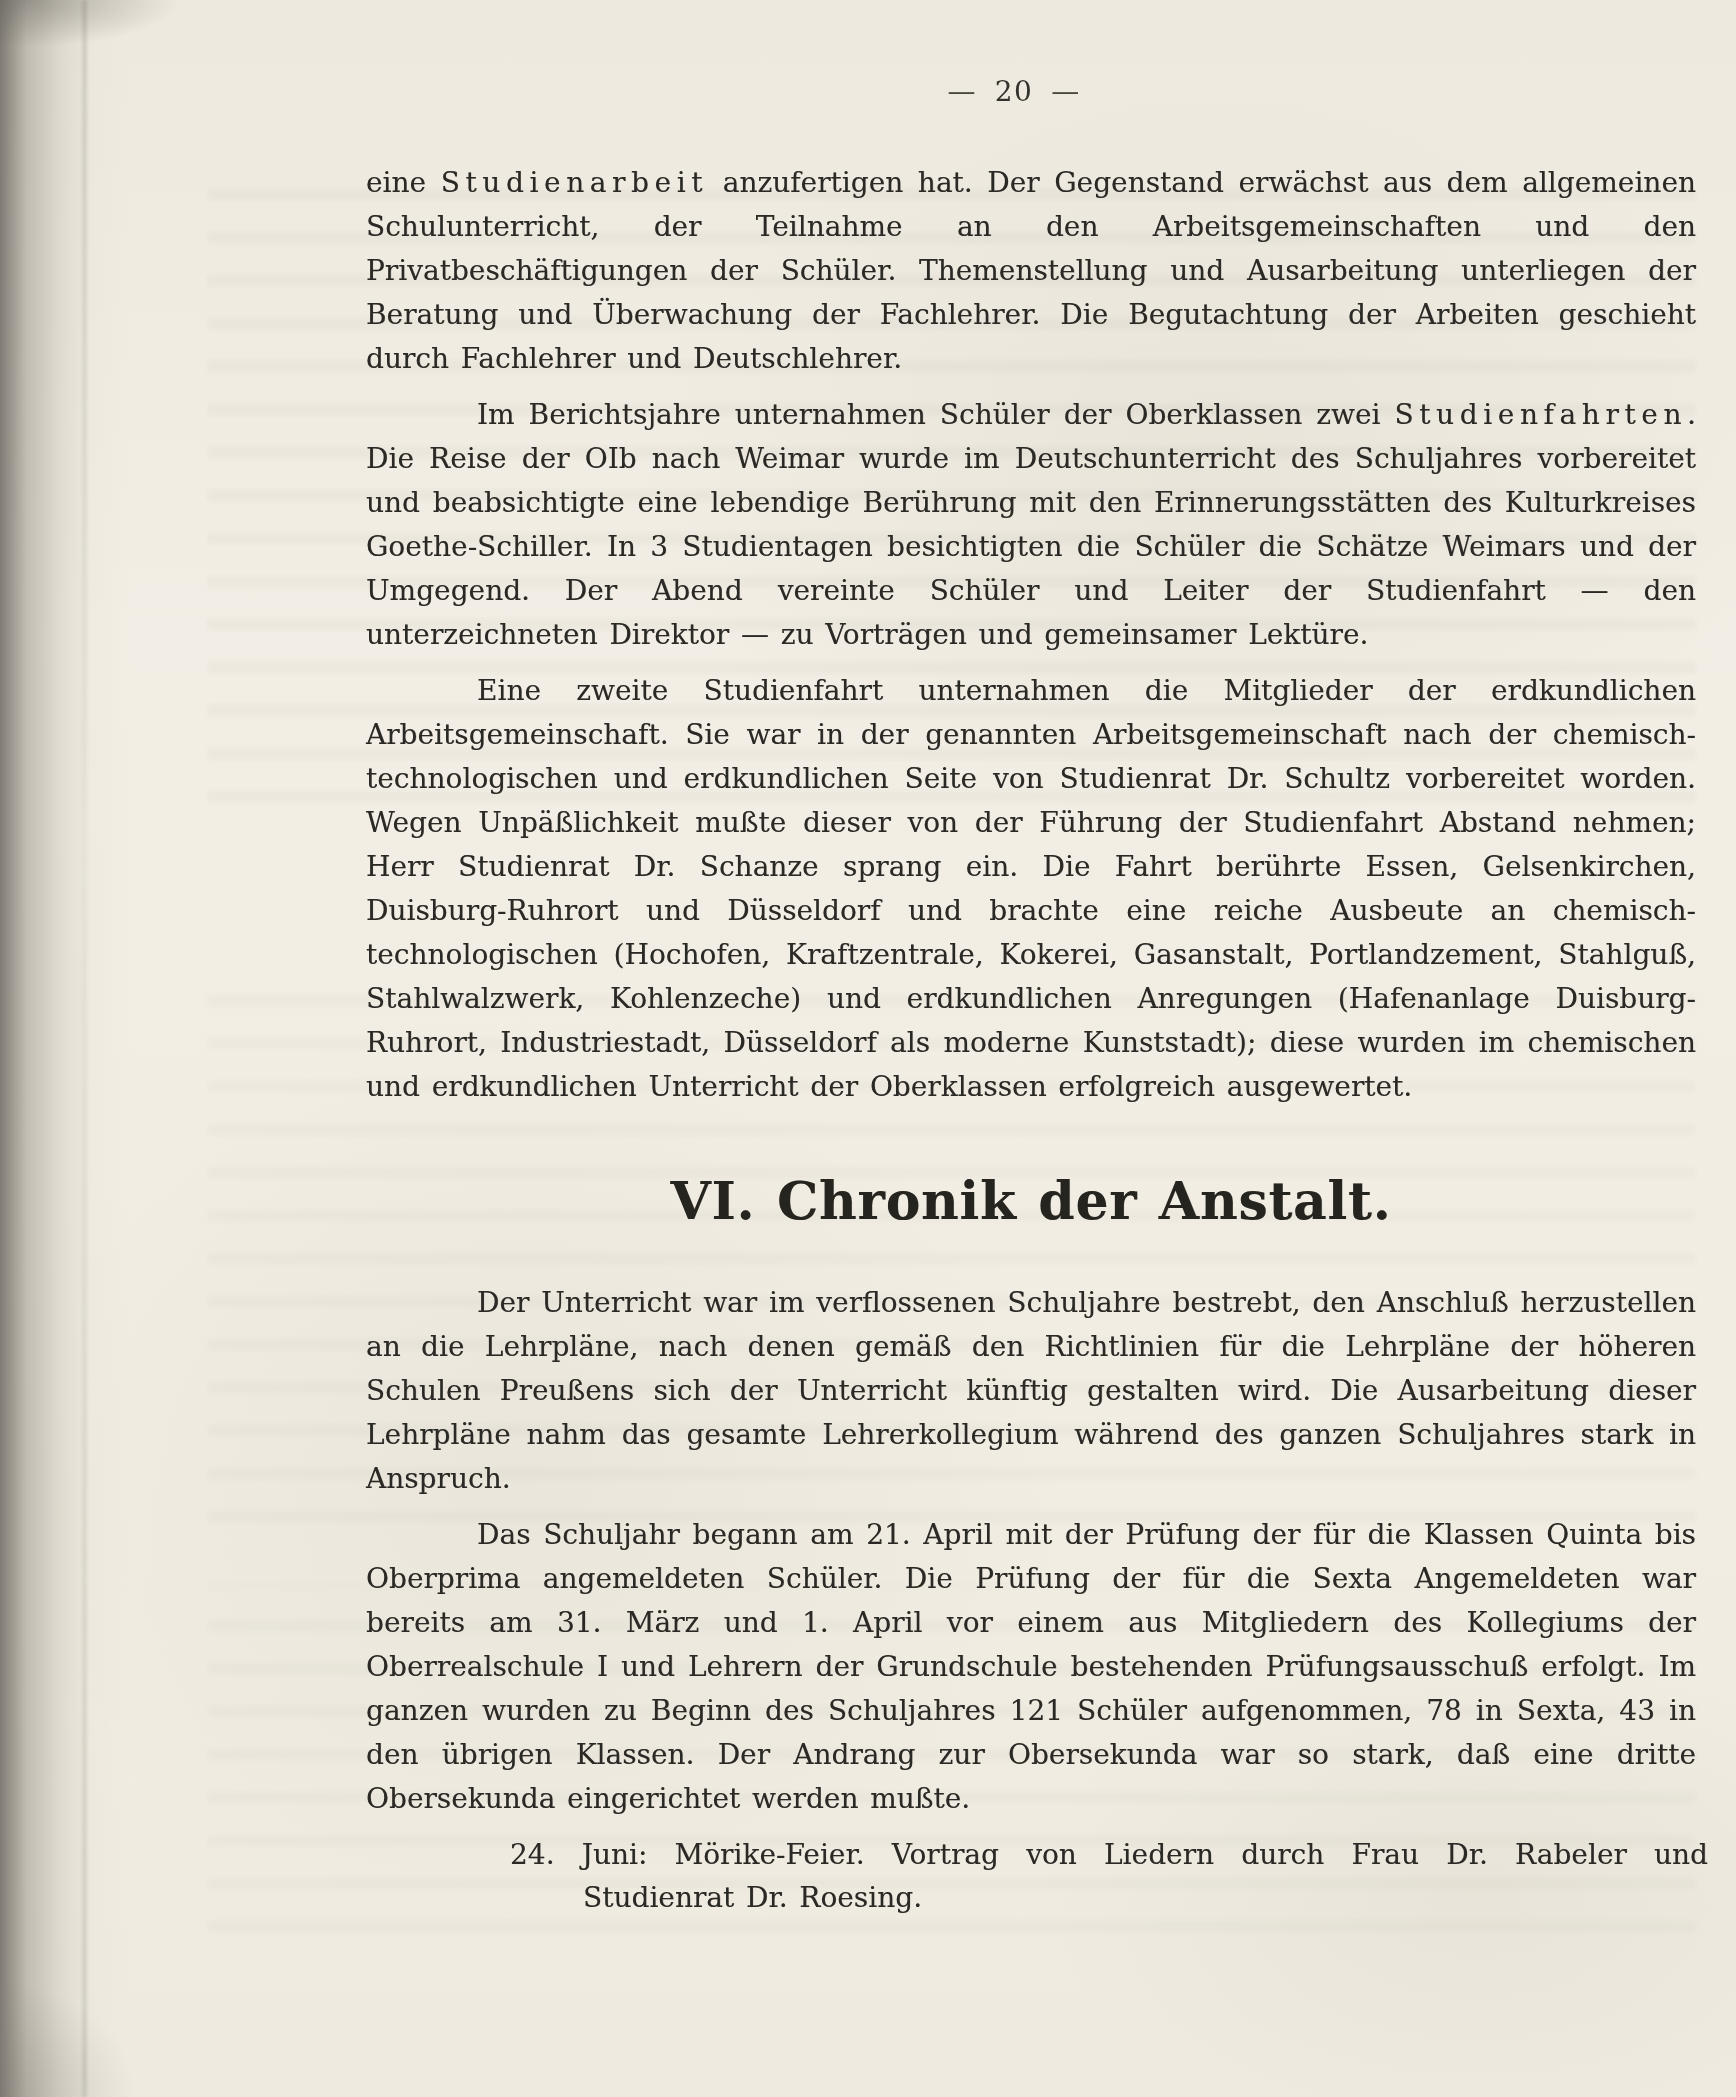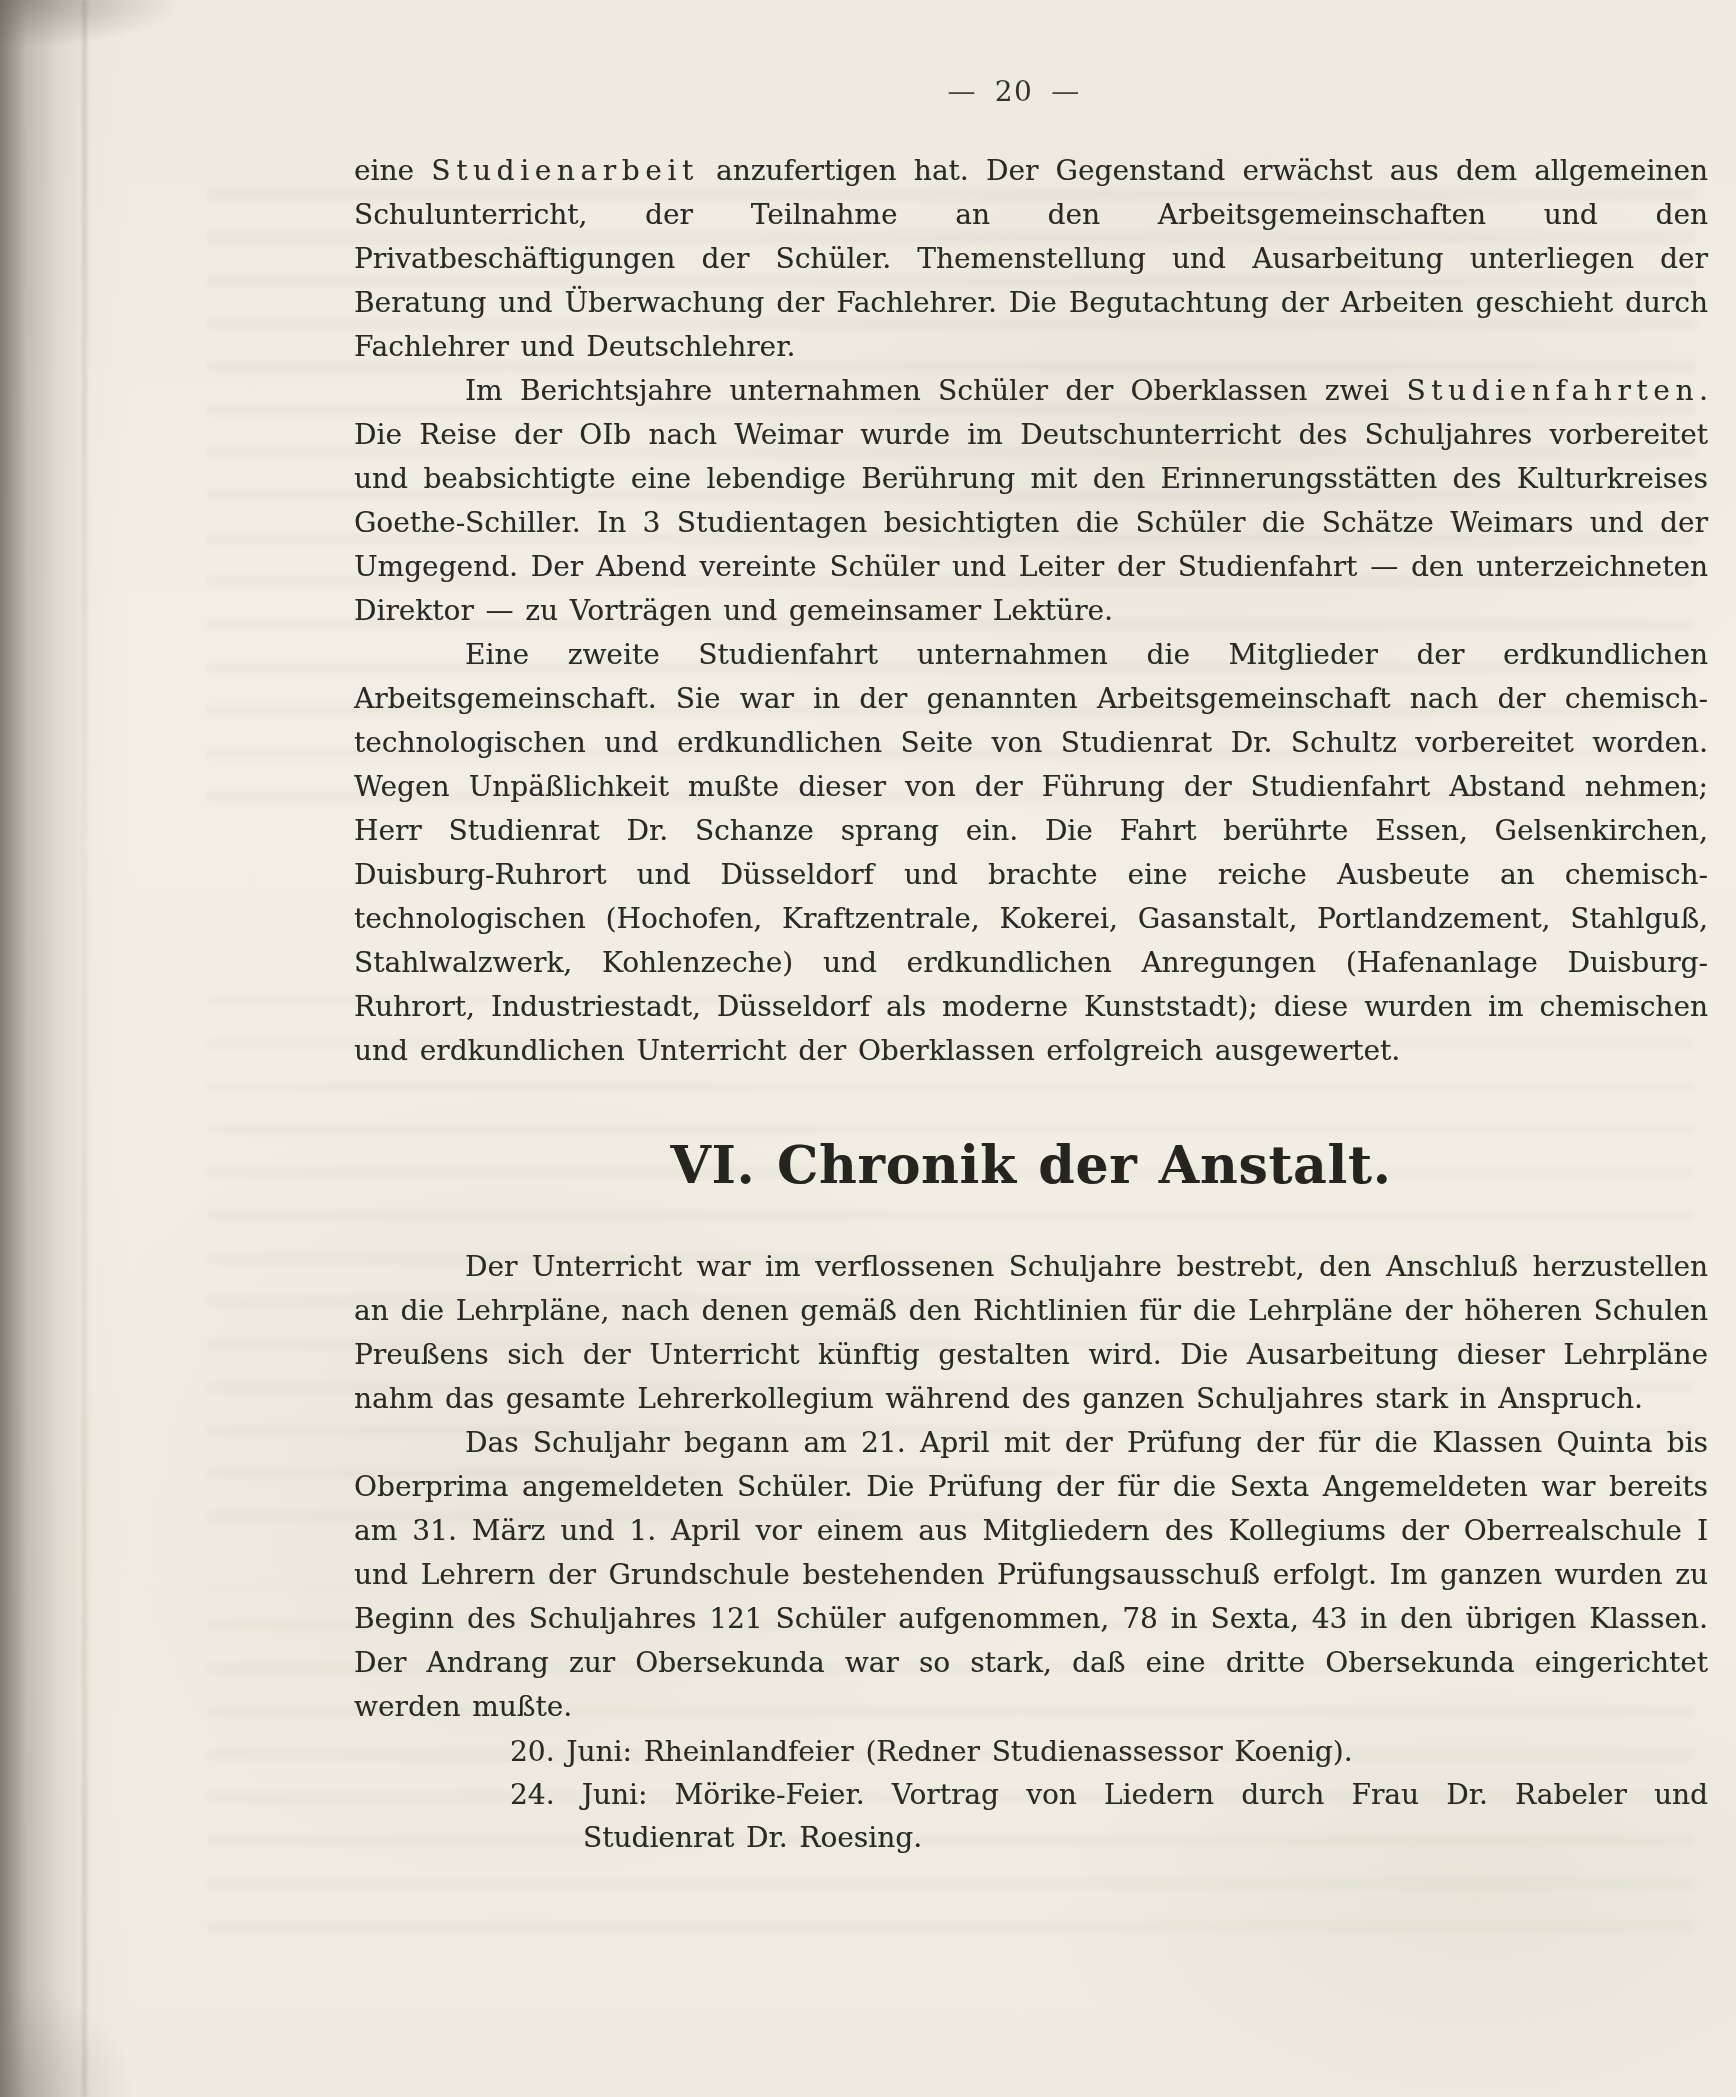"eine Studienarbeit anzufertigen hat. Der" .content p { margin: 0 -> 12px }
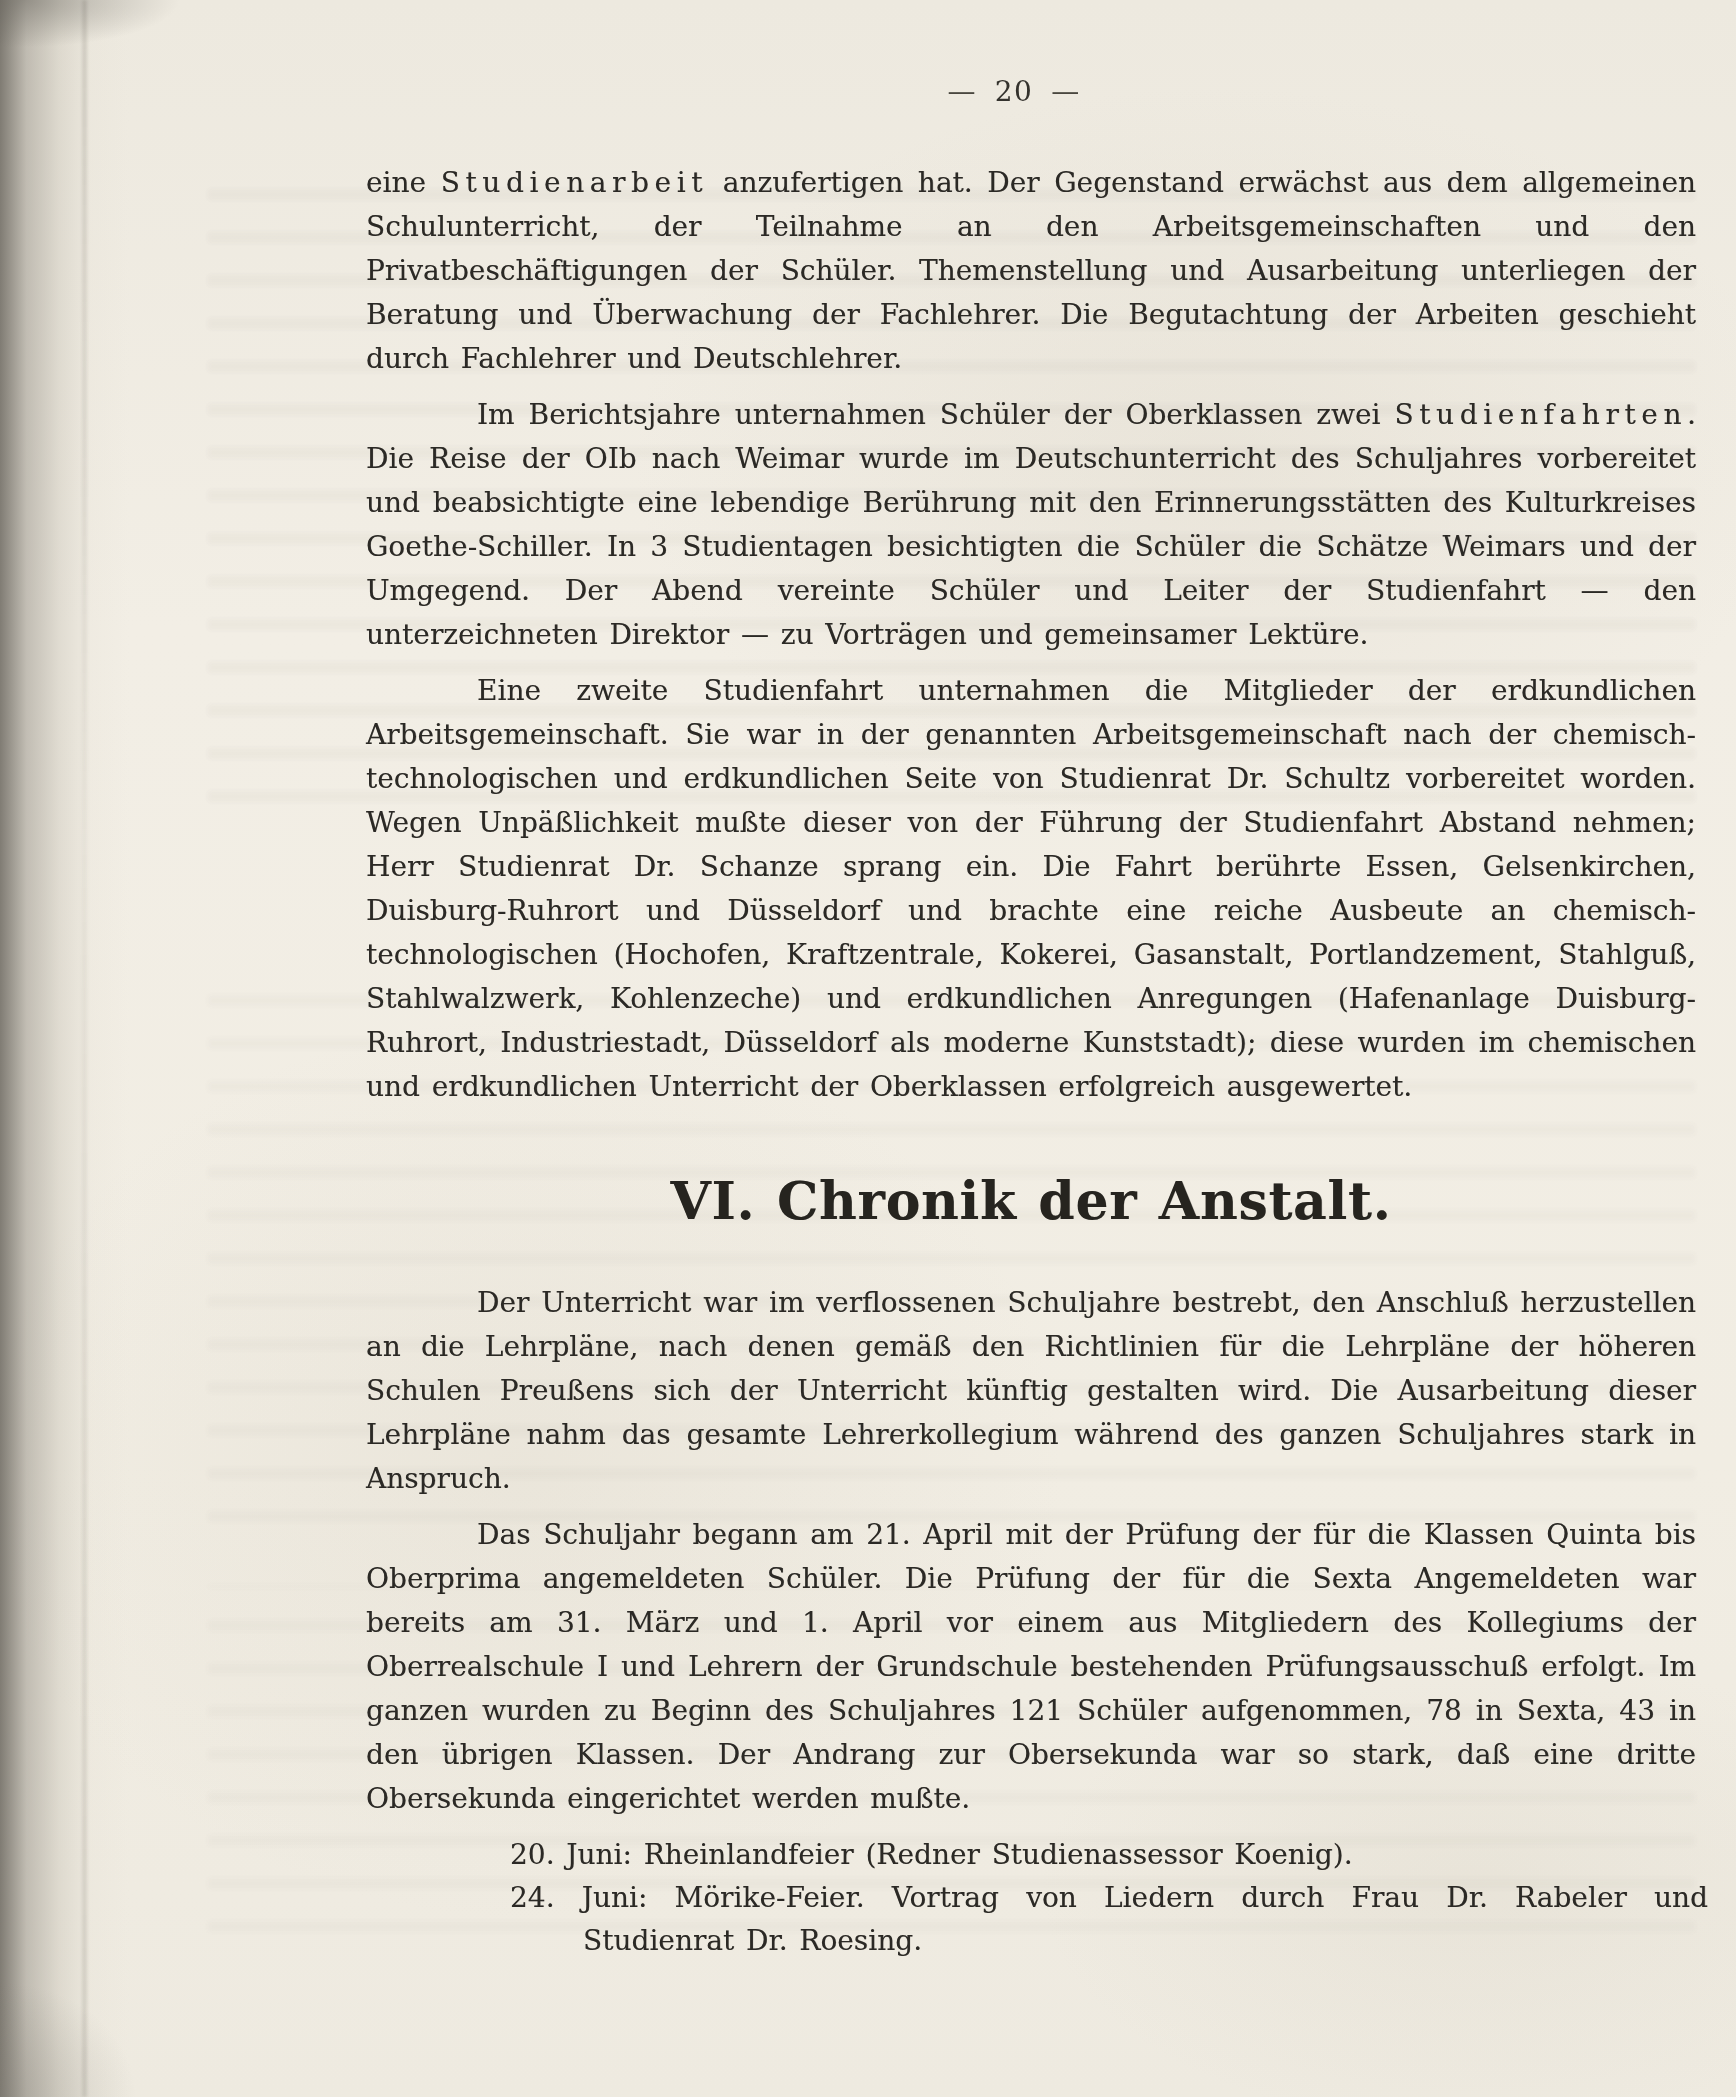"20. Juni: Rheinlandfeier (Redner" p.event { html: <p><span>20. Juni:</span> <span>Rheinlandfeier (Redner Studienassessor Koenig).</span></p> -> none }
